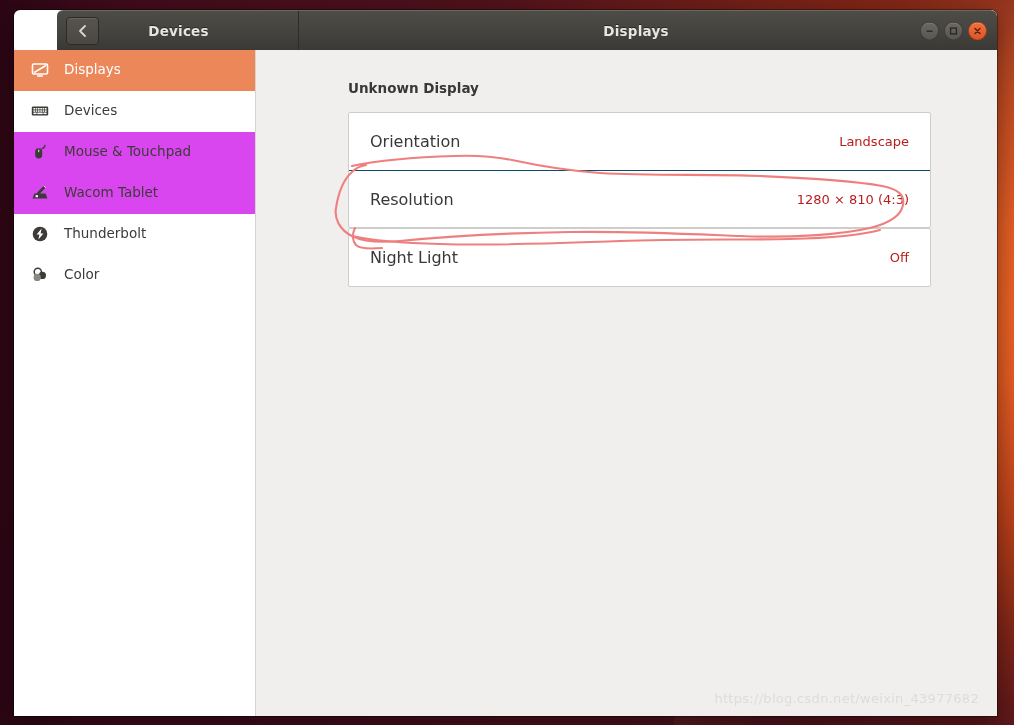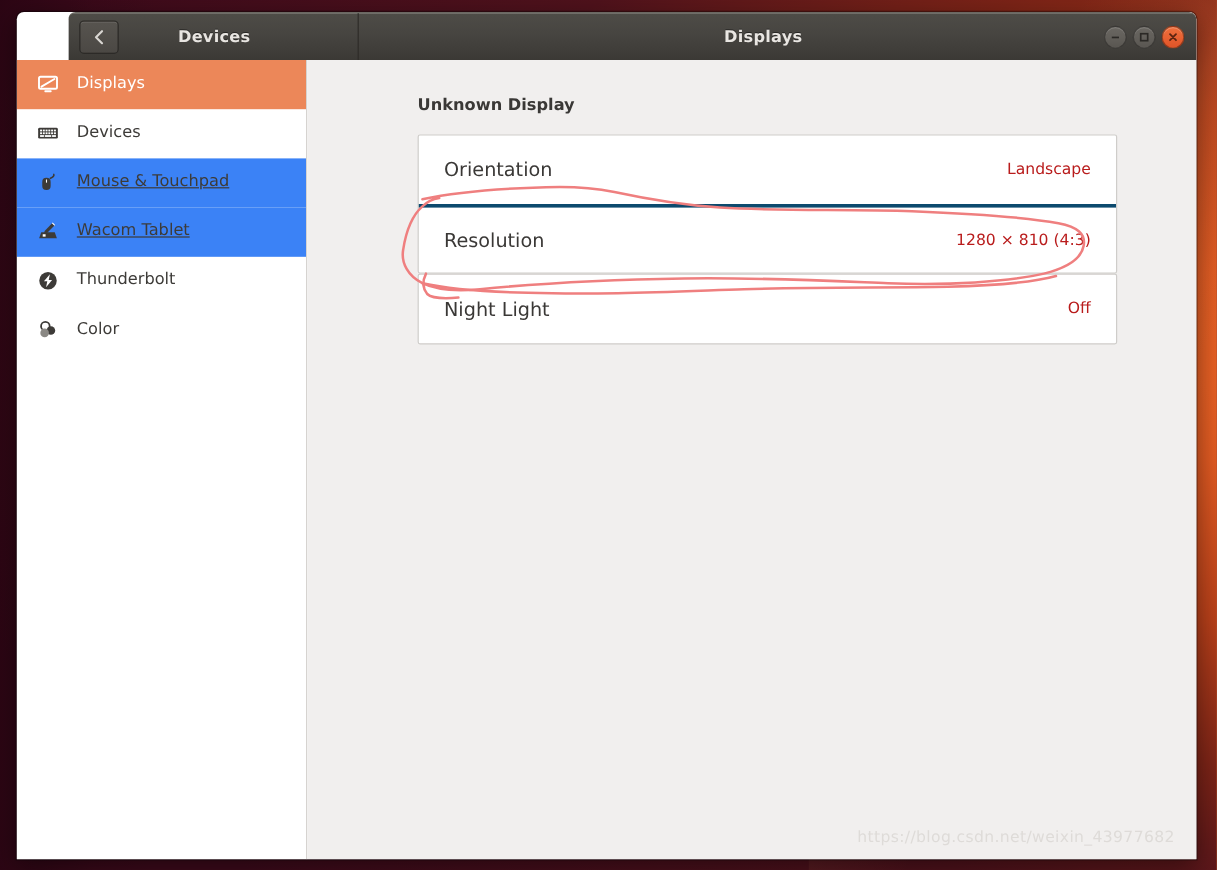"Mouse & Touchpad" .side-item.alt { background: #3b82f6 -> #d946ef; text-decoration: underline -> none }
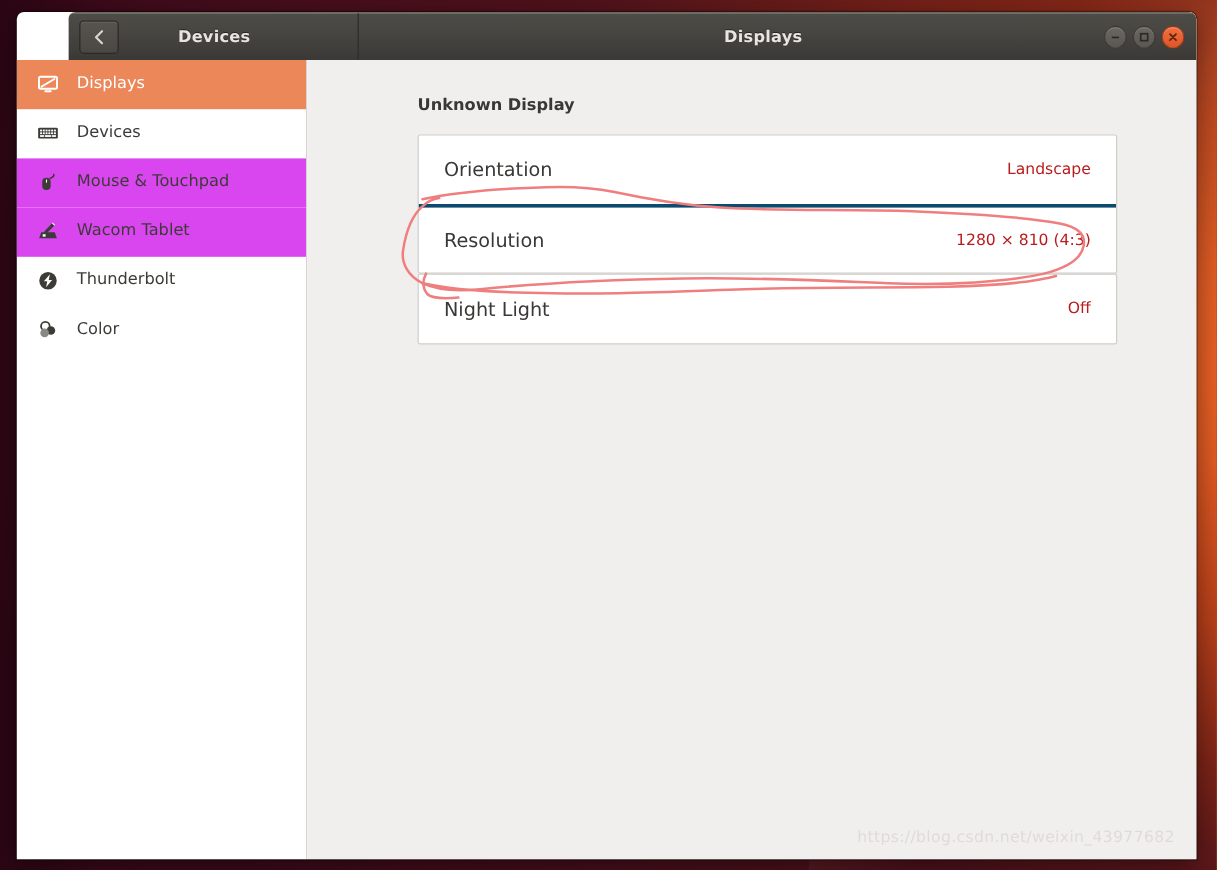"Resolution" .panel-row + .panel-row { border-top: 3px solid #0c4a6e -> 1px solid #0c4a6e }
